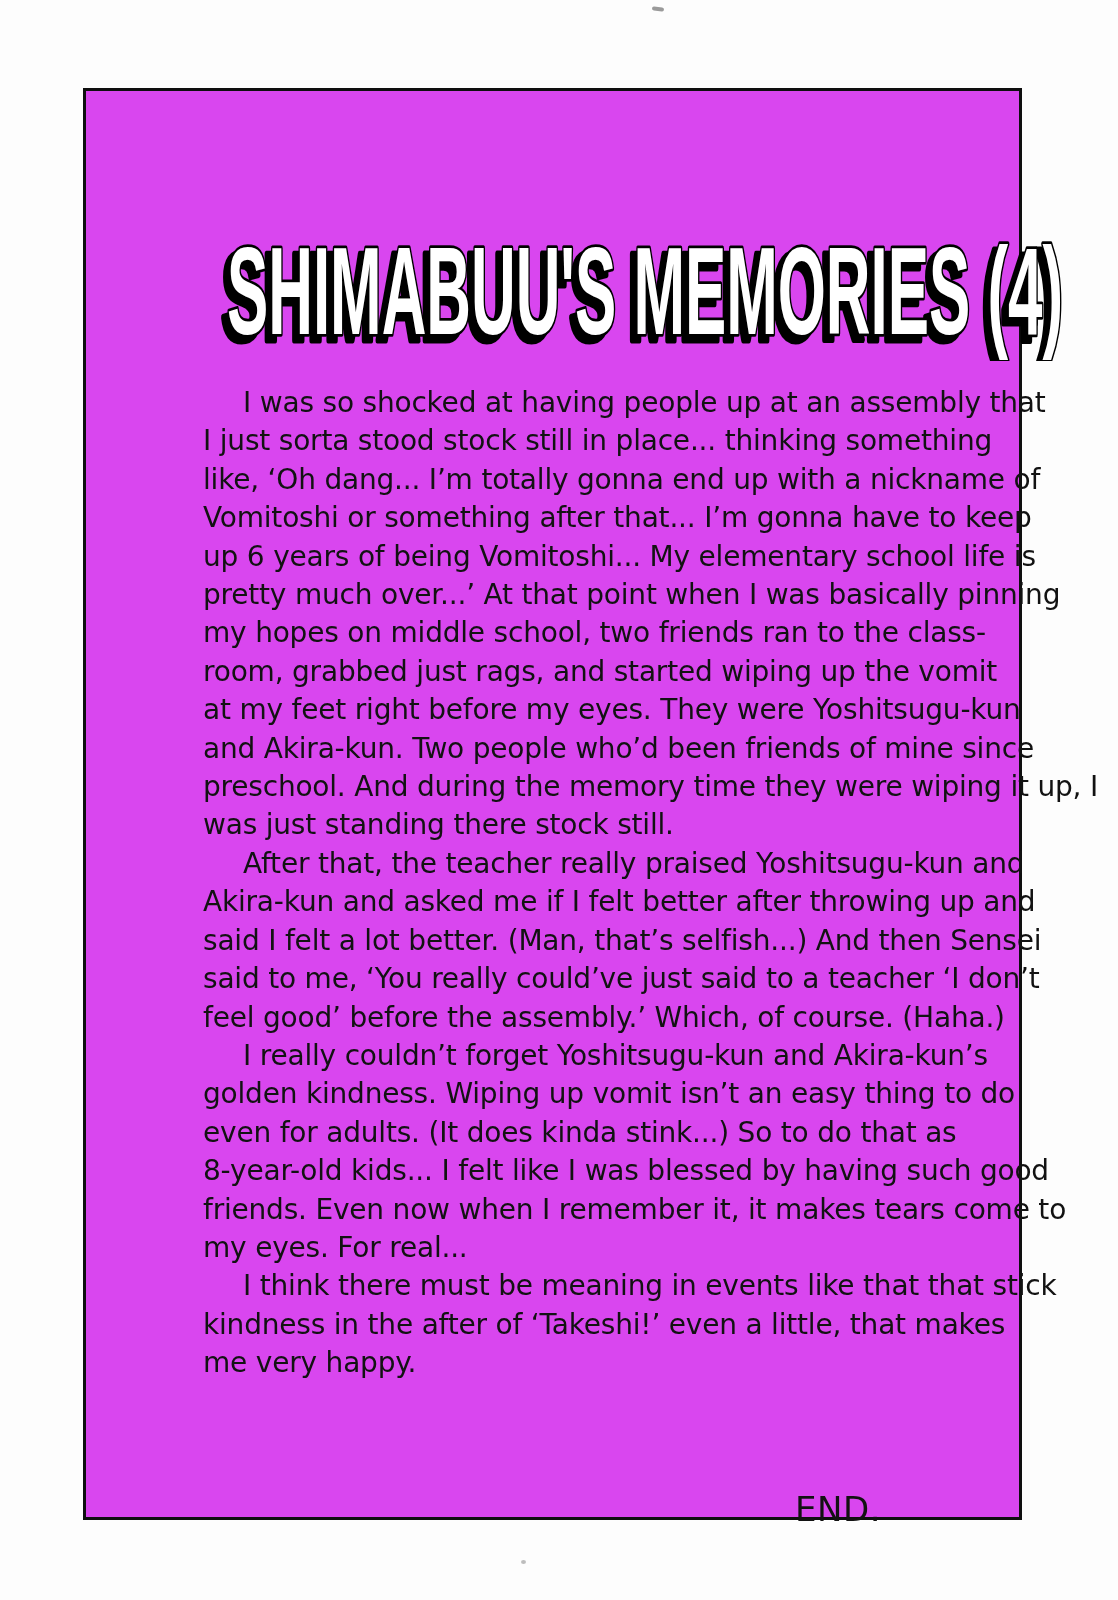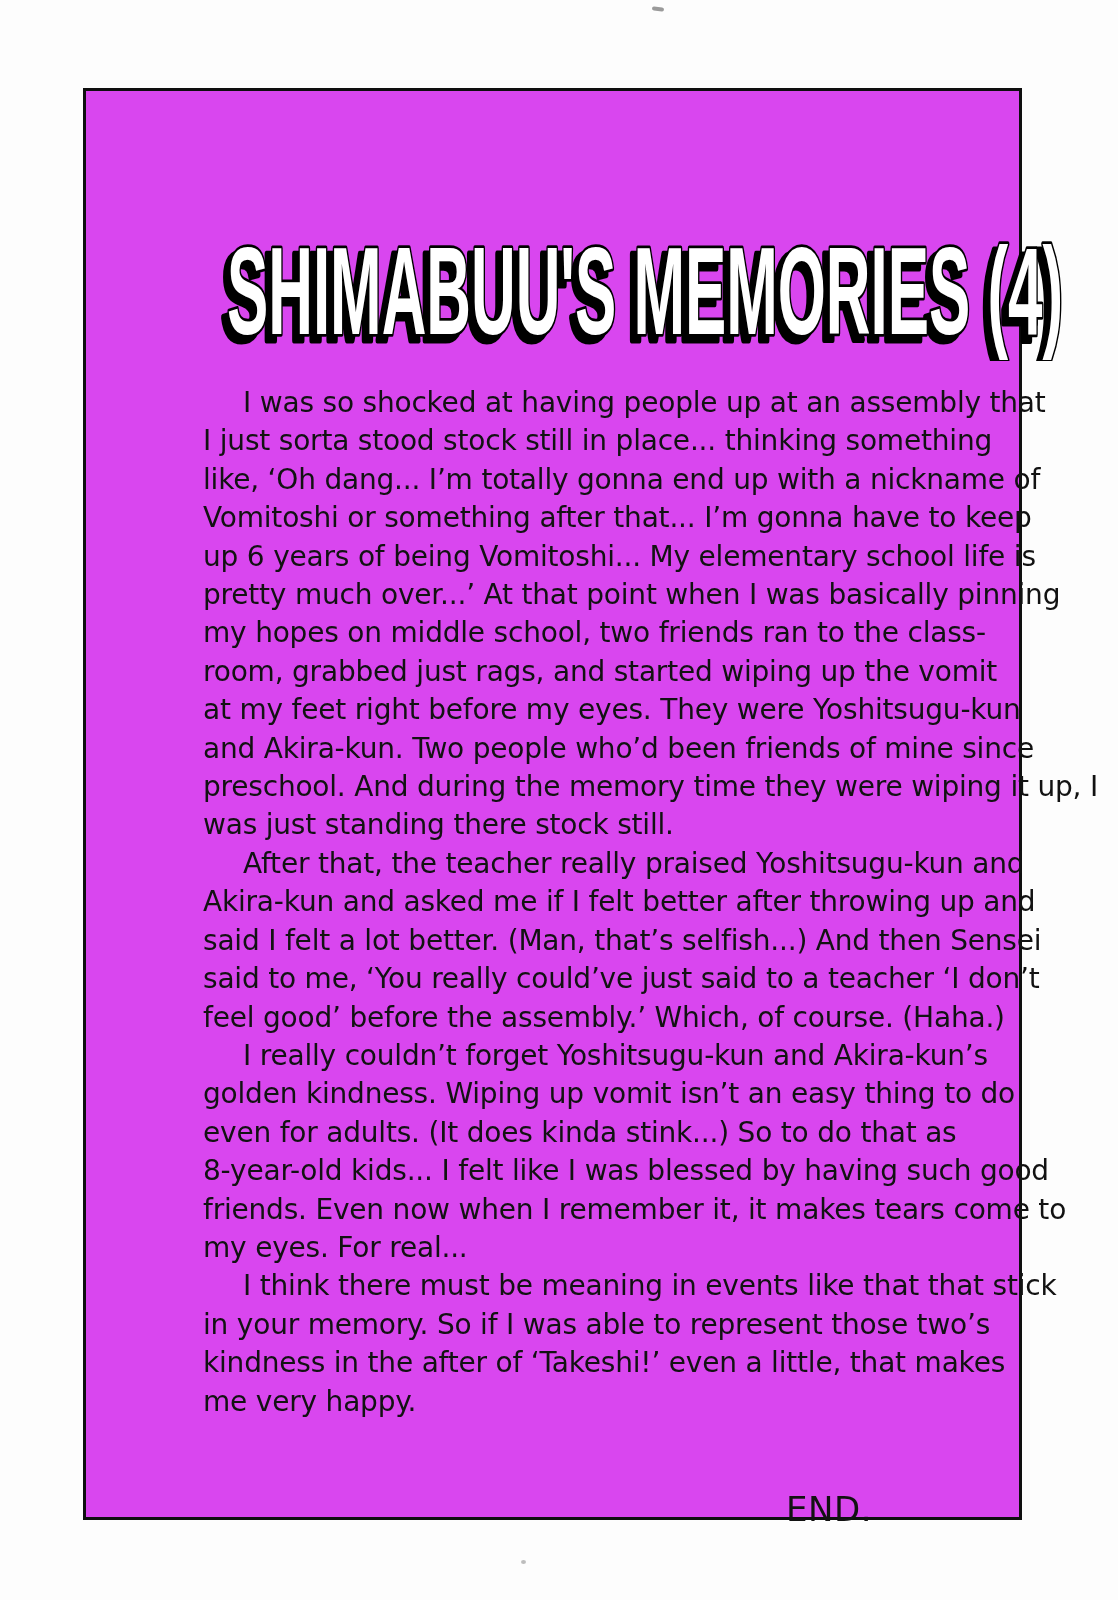"in your memory. So if" div.line { html: <div>in your memory. So if I was able to represent those two’s</div> -> none }
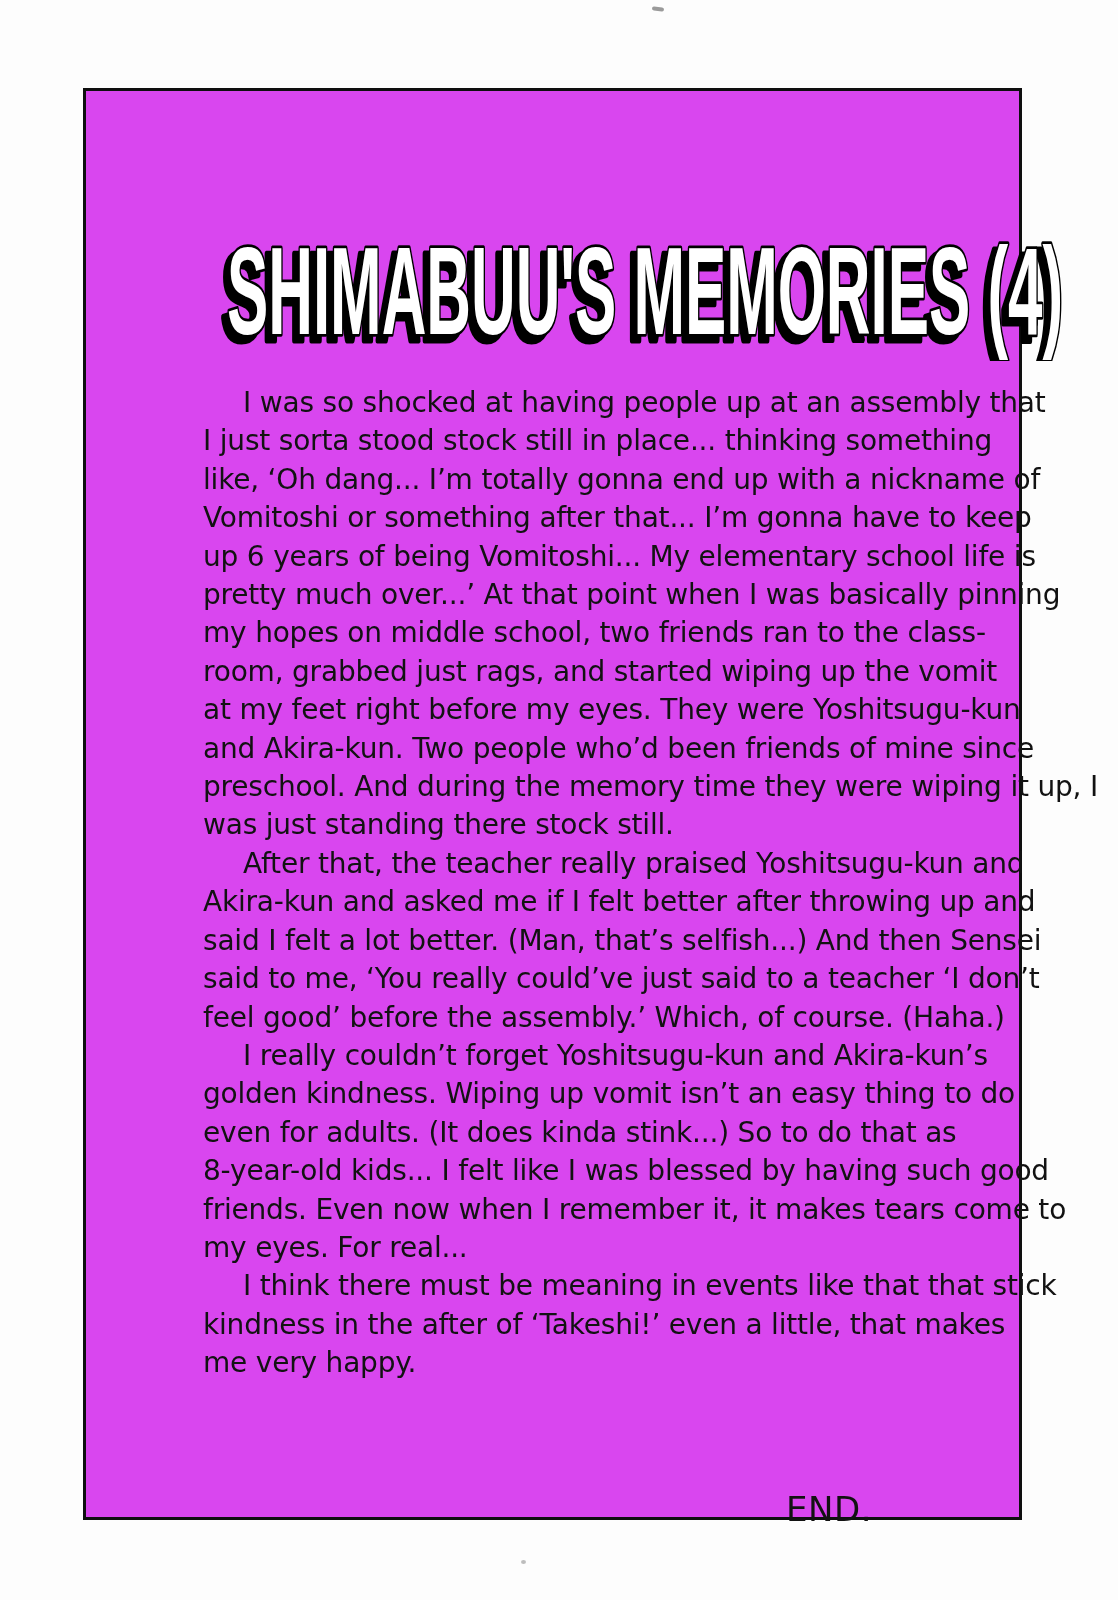"END." .end-label { right: 147px -> 138px }
